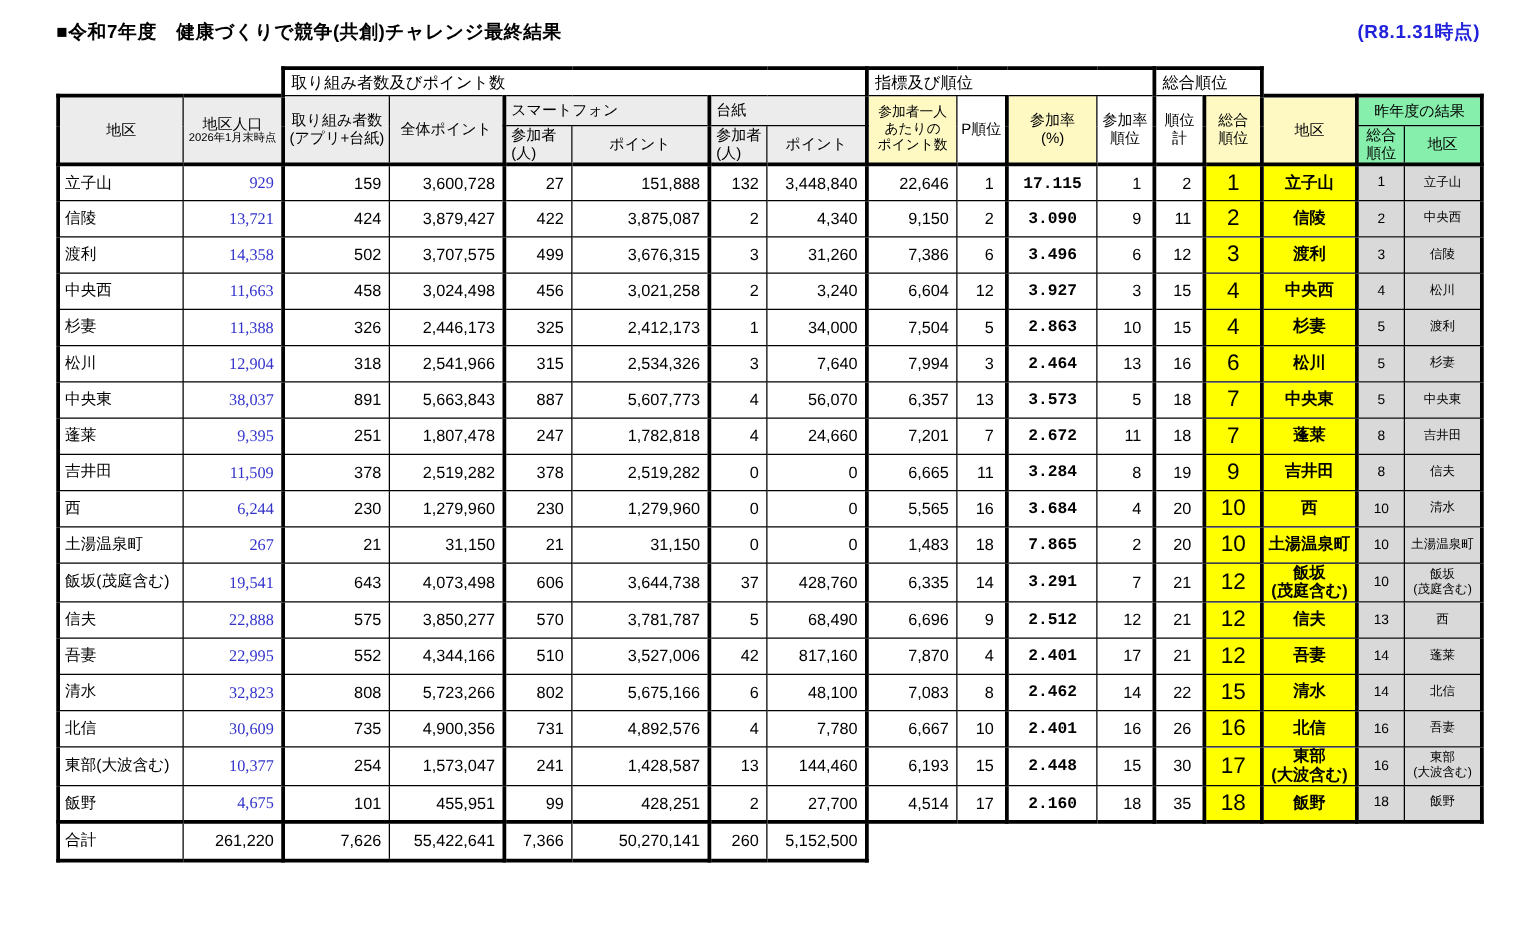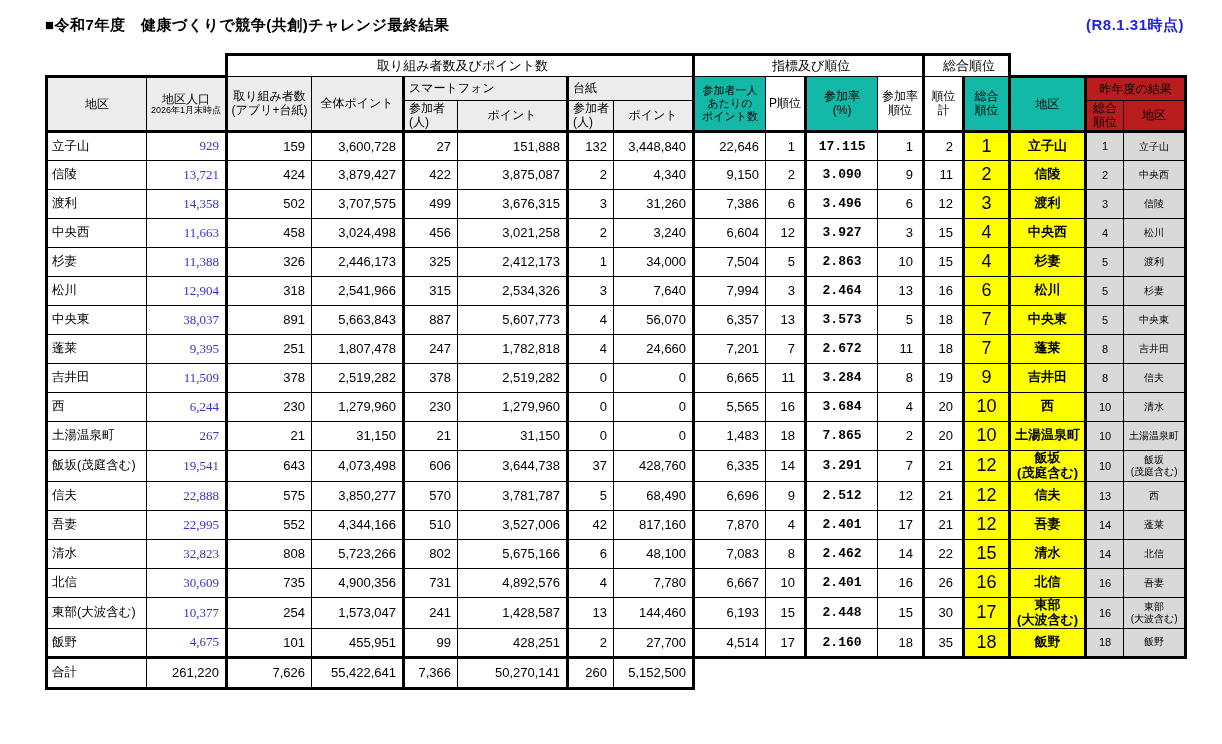"取り組み者数及びポイント数" .gh { text-align: center -> left }
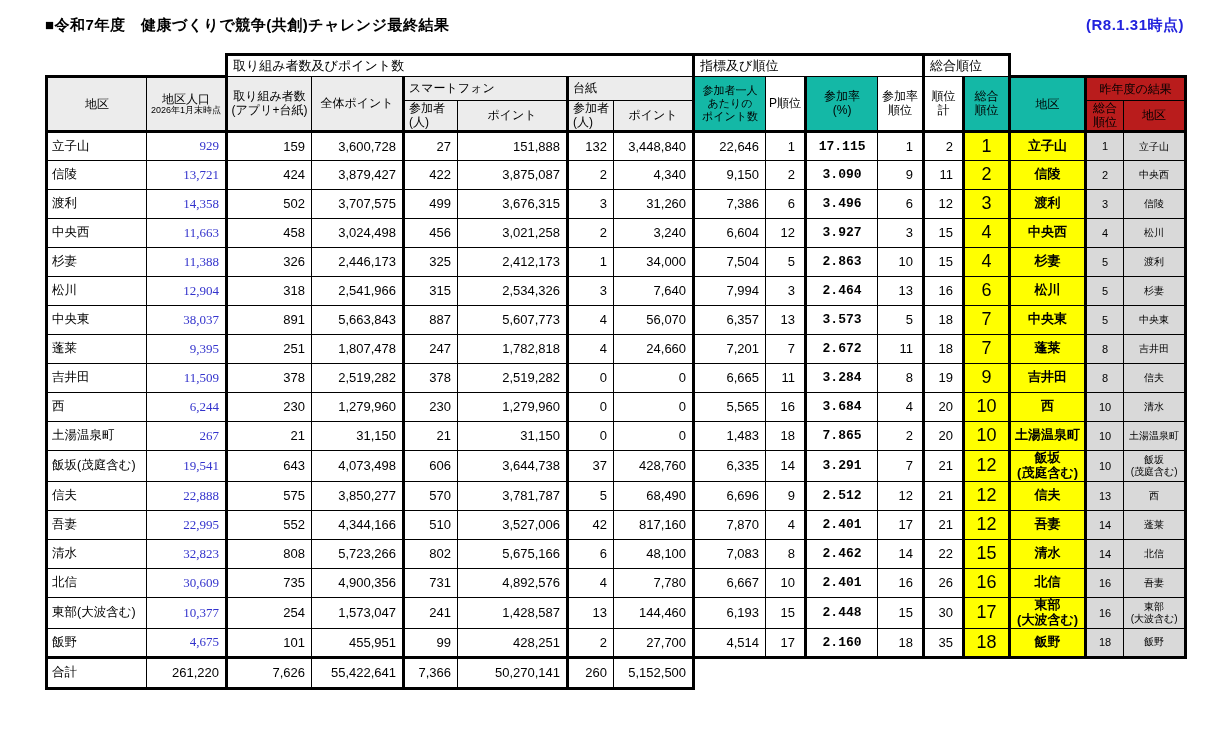"参加者一人" .hdr.yellow { background: #14b8a6 -> #fef9c3 }
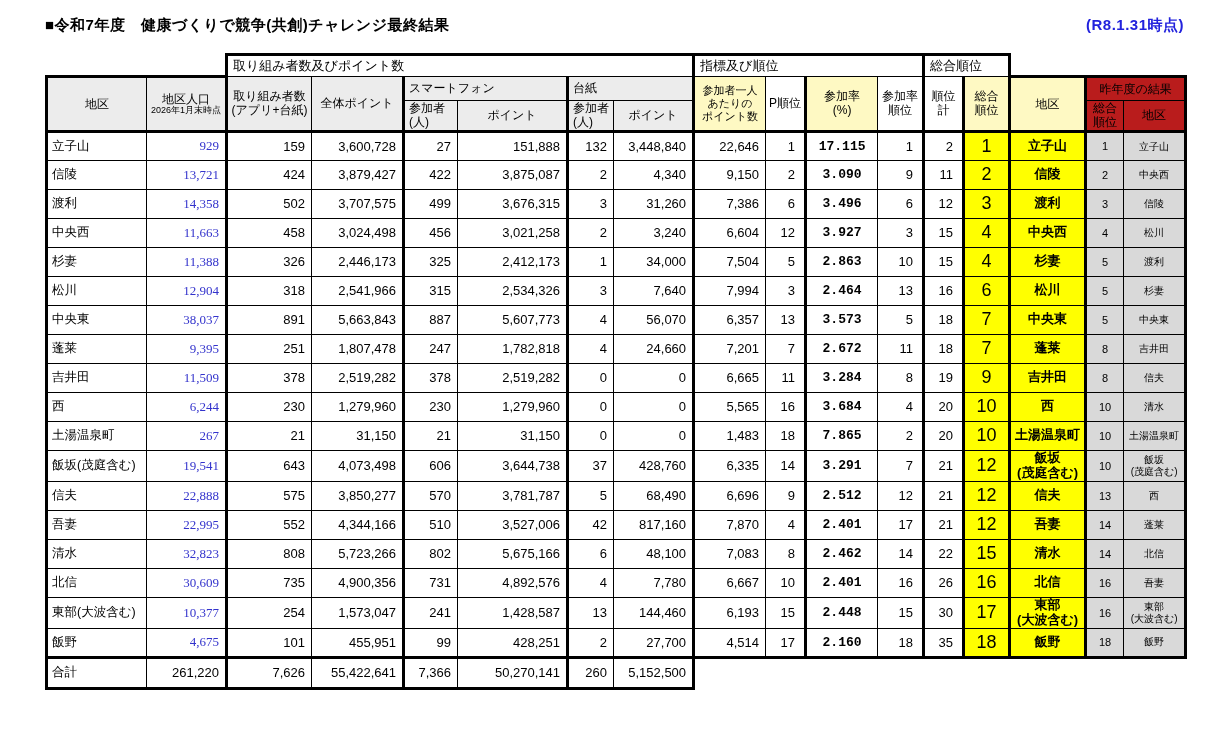"昨年度の結果" .hdr.prevgray { background: #b91c1c -> #86efac }
